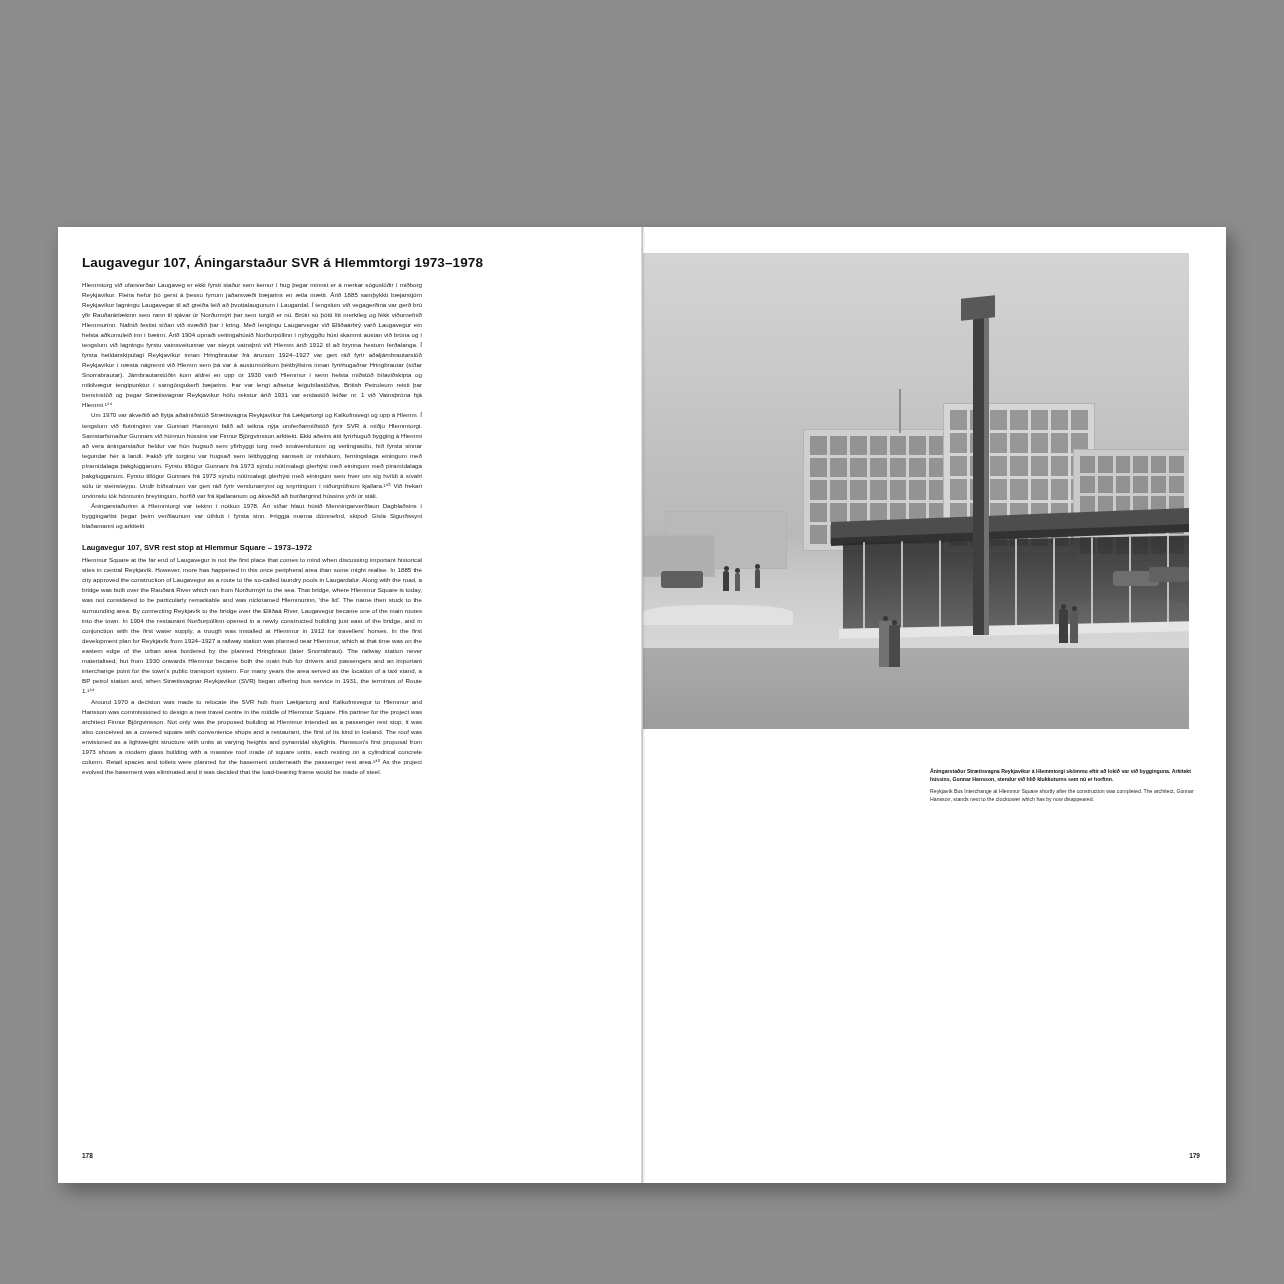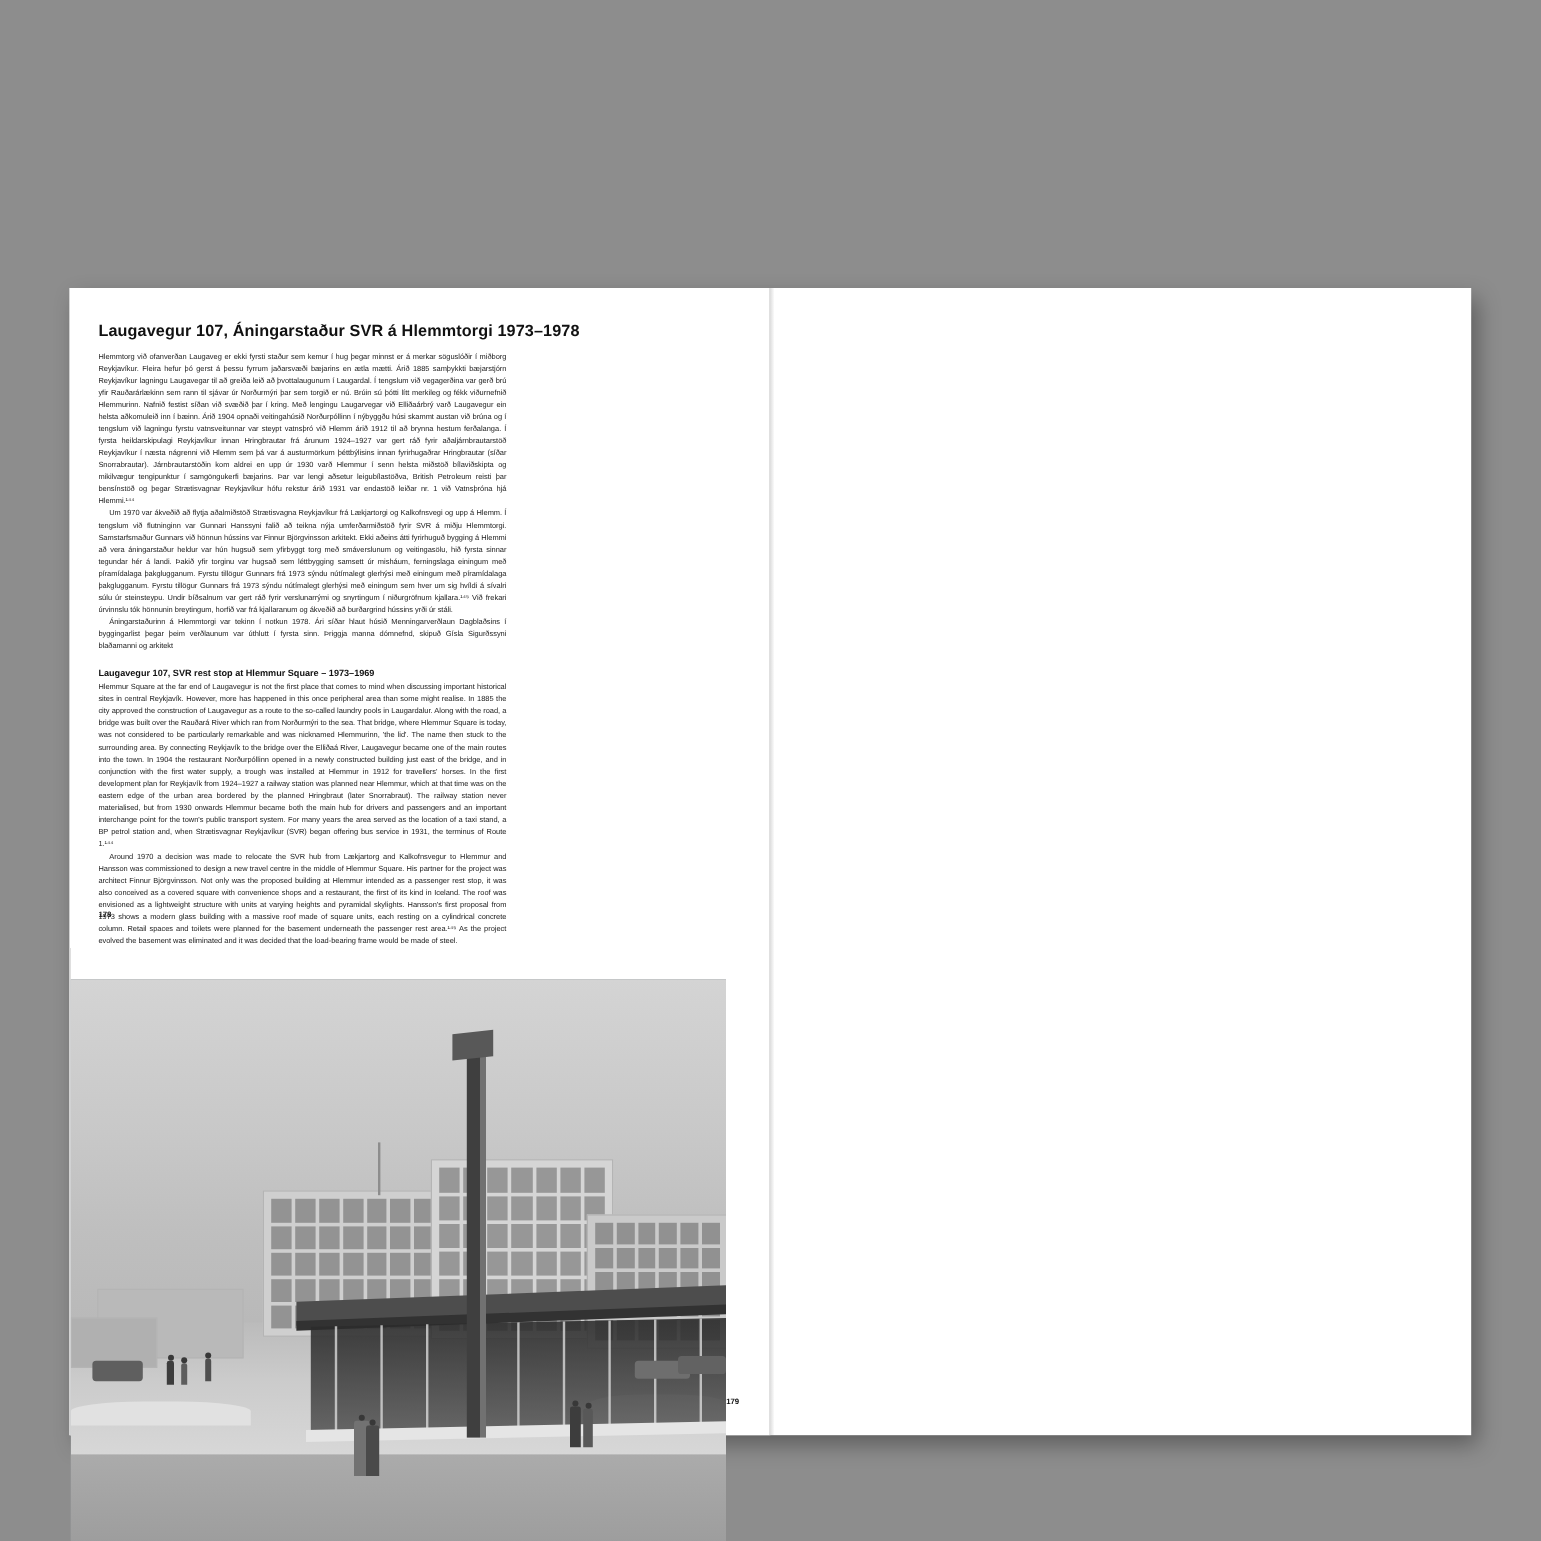"Laugavegur 107, Áningarstaður SVR á" .spread { flex-direction: column -> none; top: 240px -> 227px }
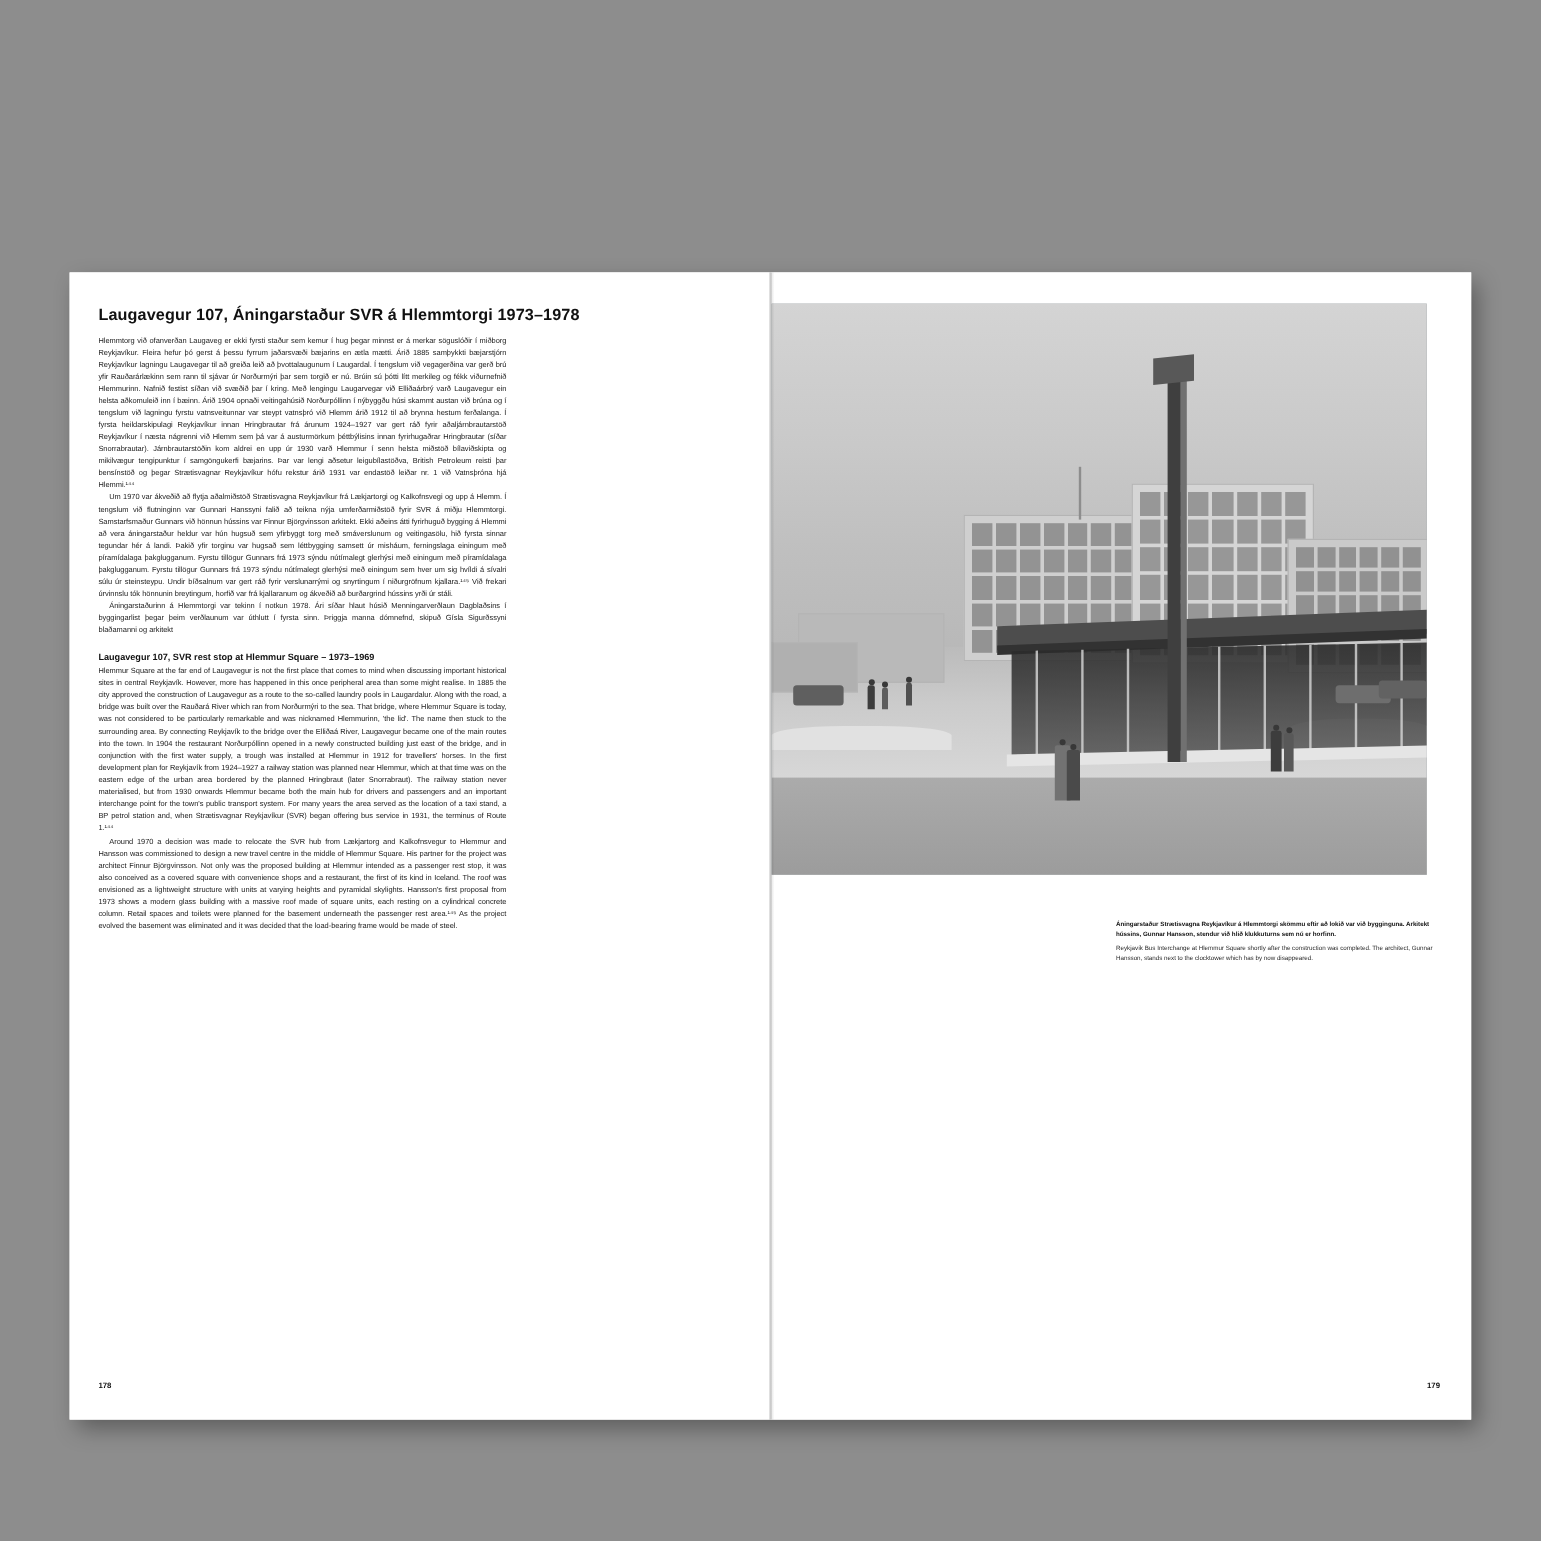"Laugavegur 107, SVR rest stop" h2.subhead { text: 1969 -> 1972 }
